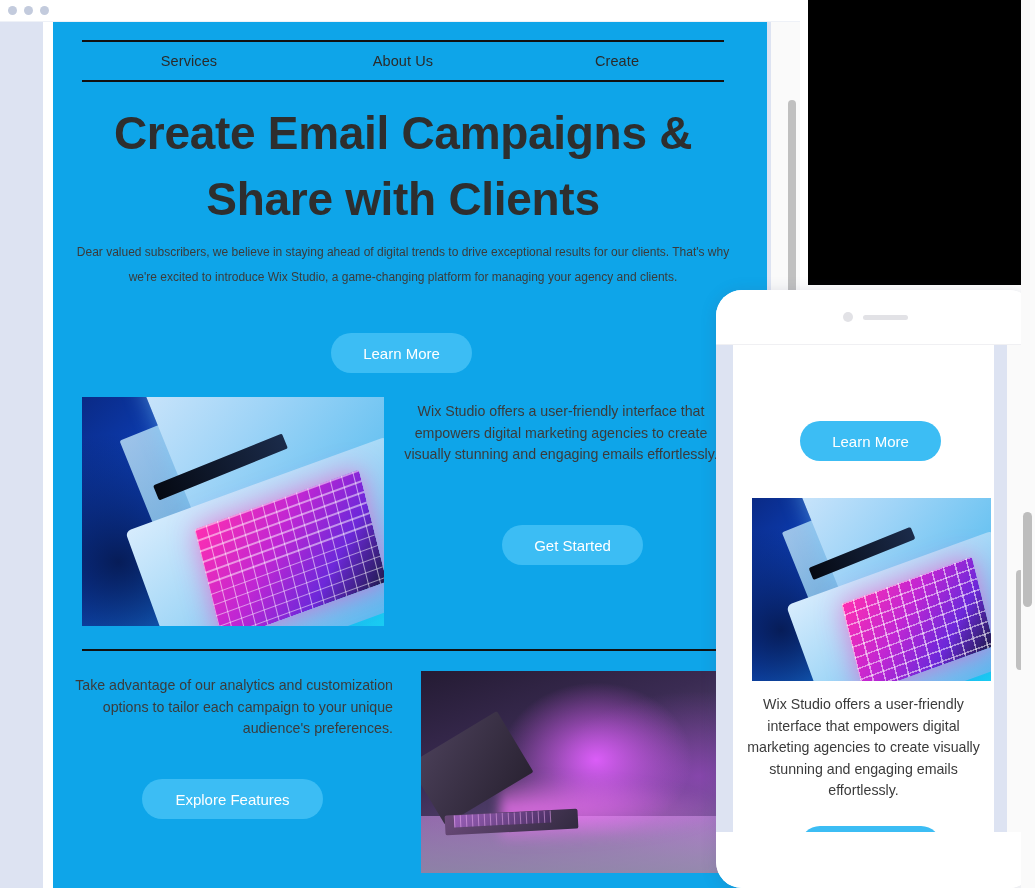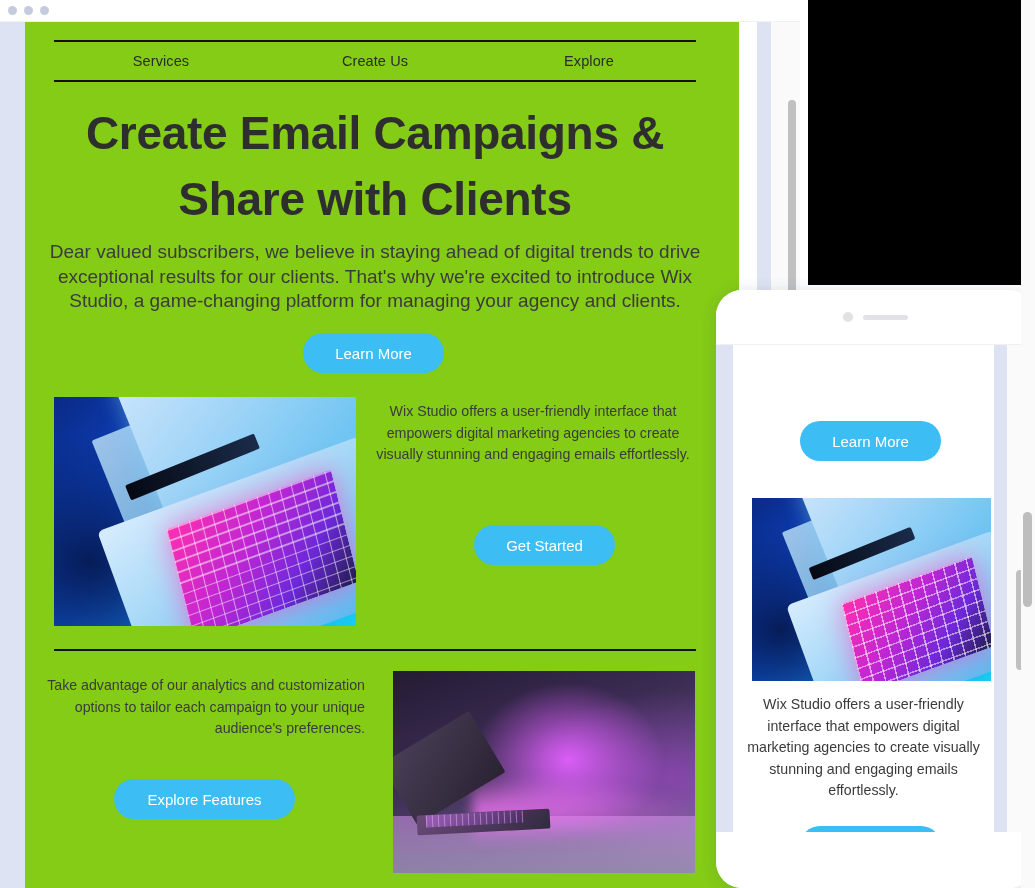"Services" .page { background: #84cc16 -> #0ea5e9; left: 25px -> 53px }
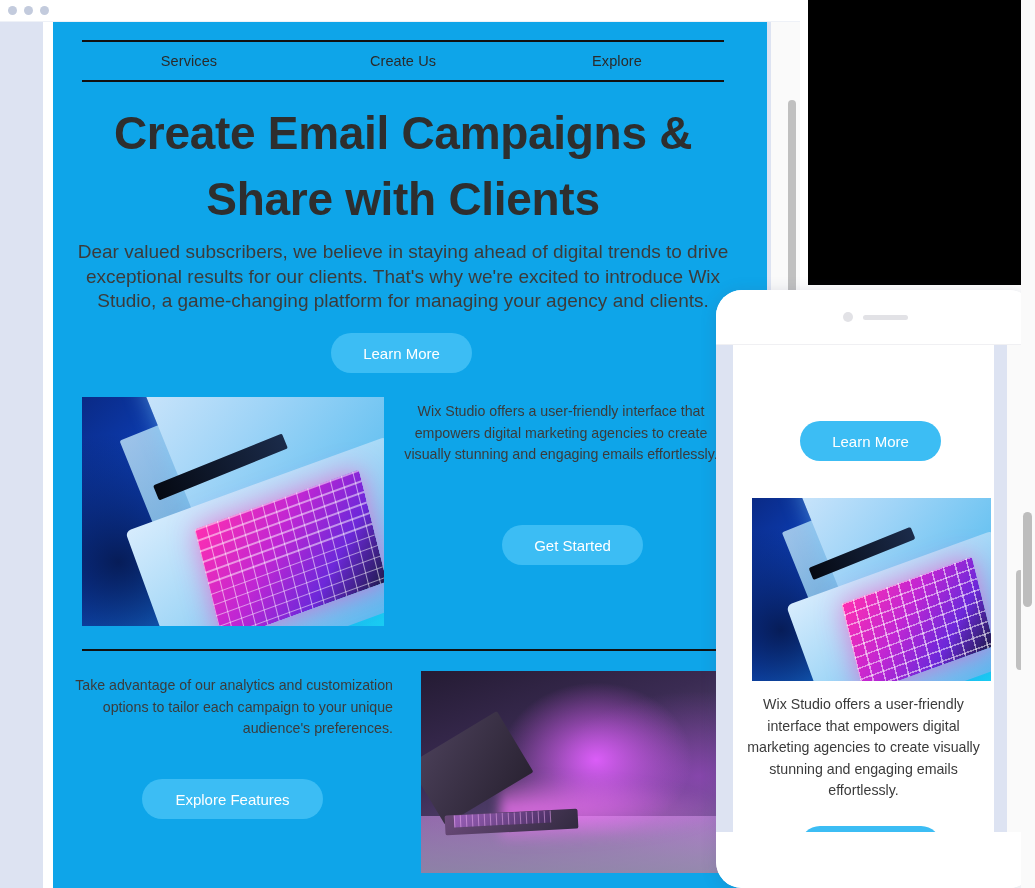"Create Us" span.nav-item { text: Create -> About }
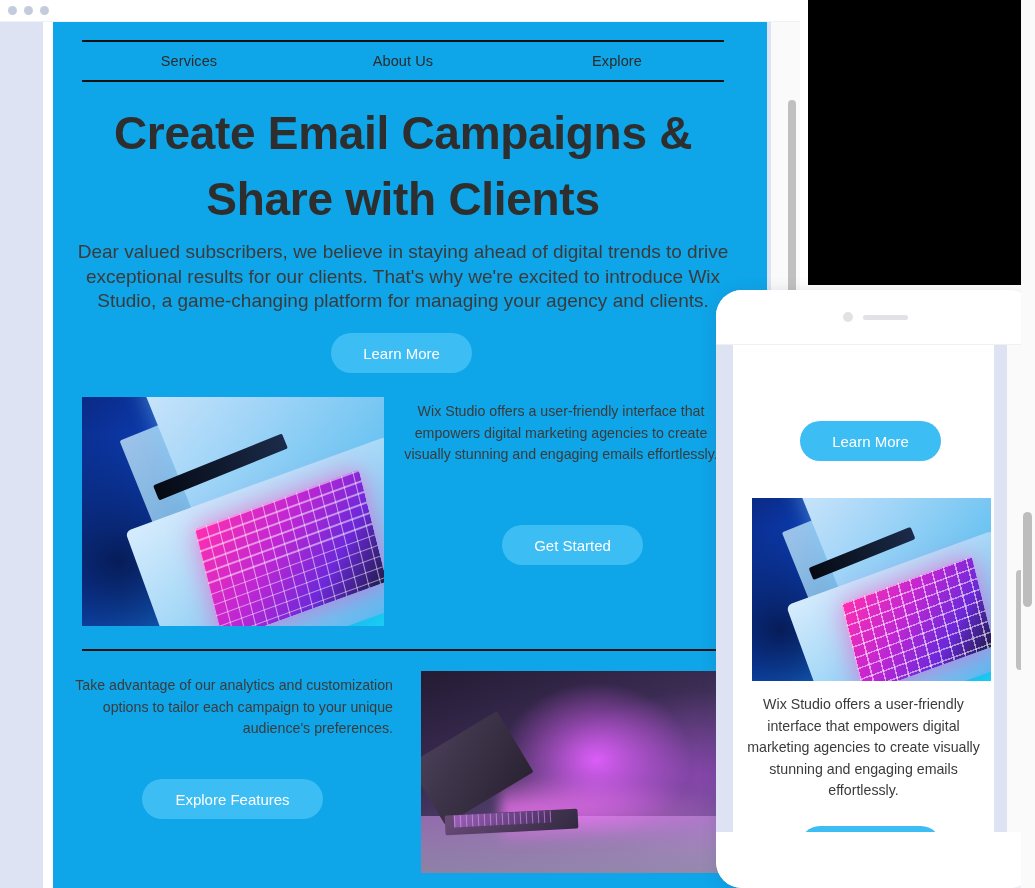"Explore" span.nav-item { text: Explore -> Create }
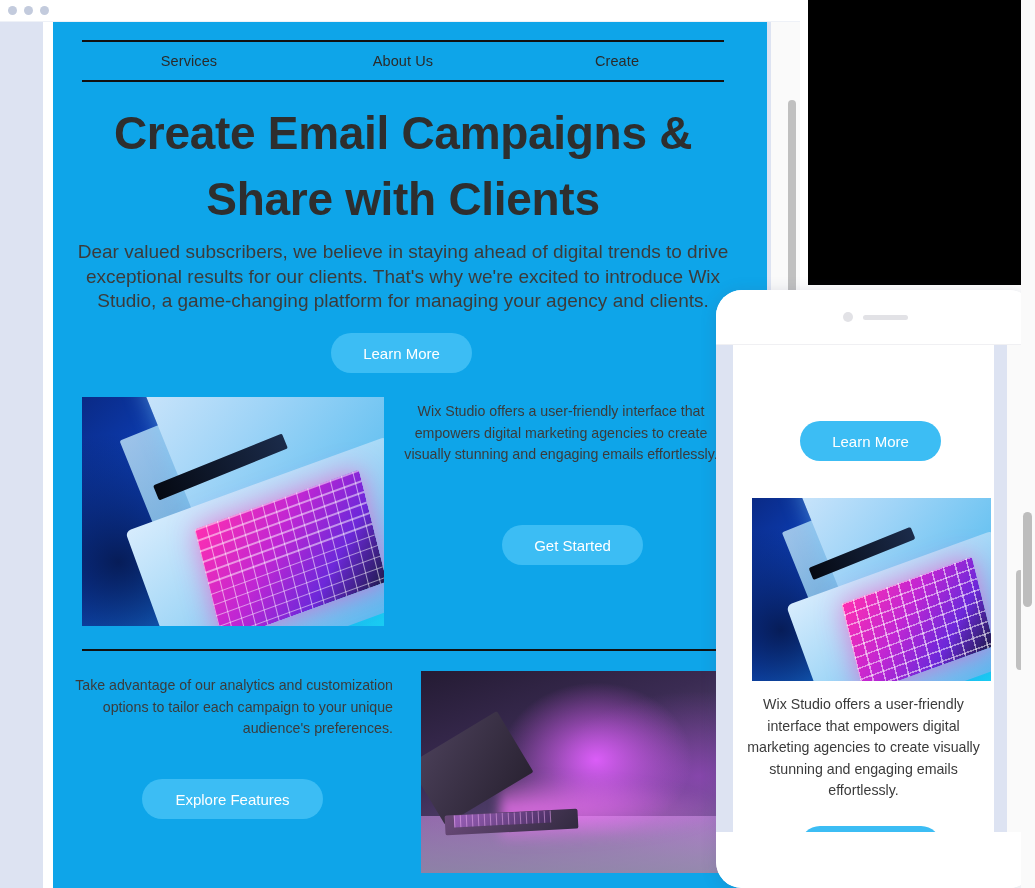"Dear valued subscribers, we believe" .intro { font-size: 19px -> 12px }
